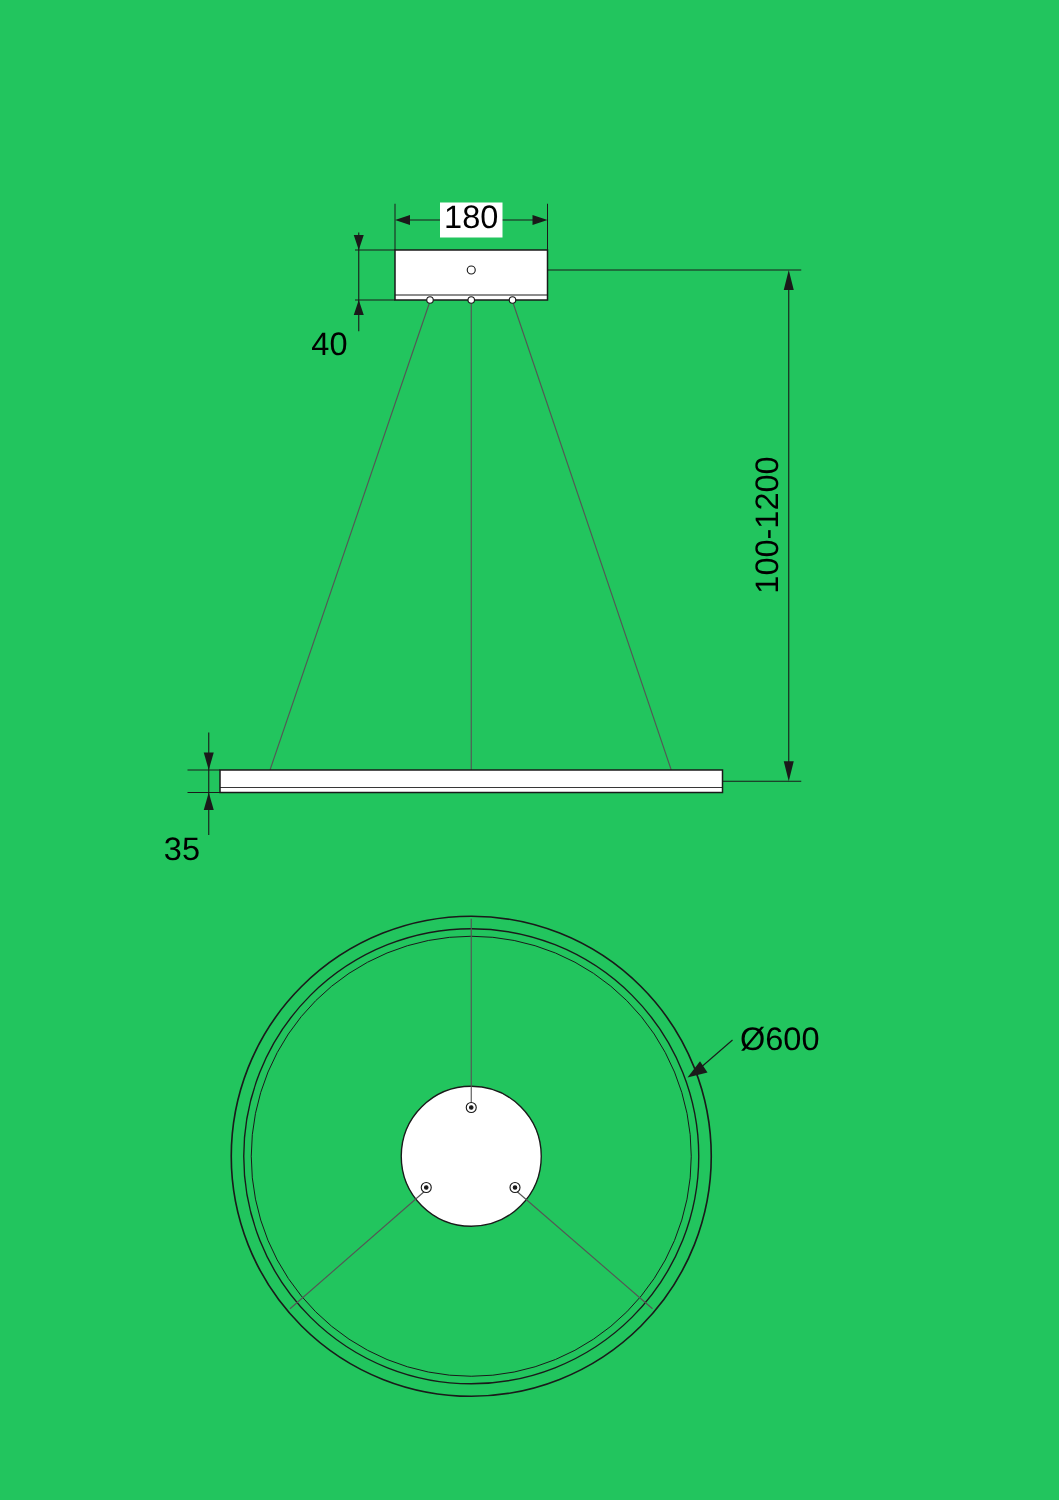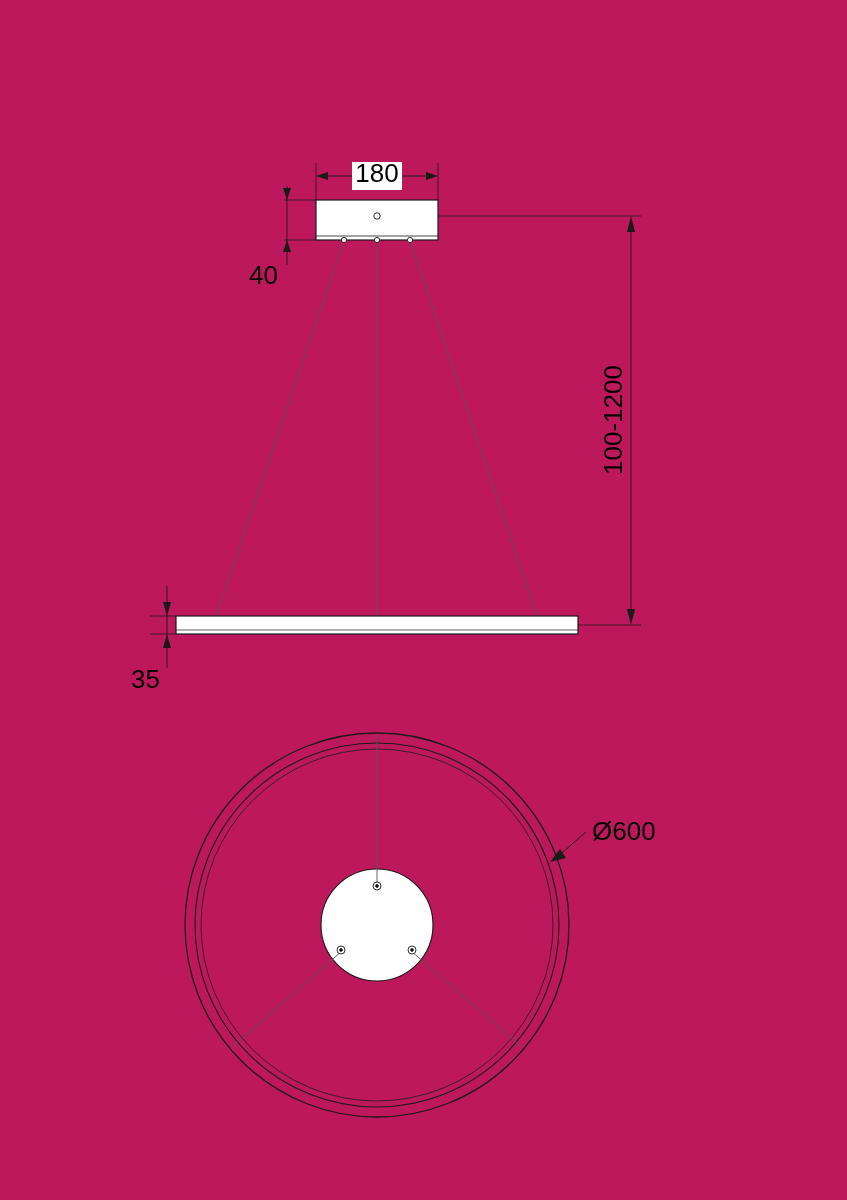"180" #sheet { background: #be185d -> #22c55e }
